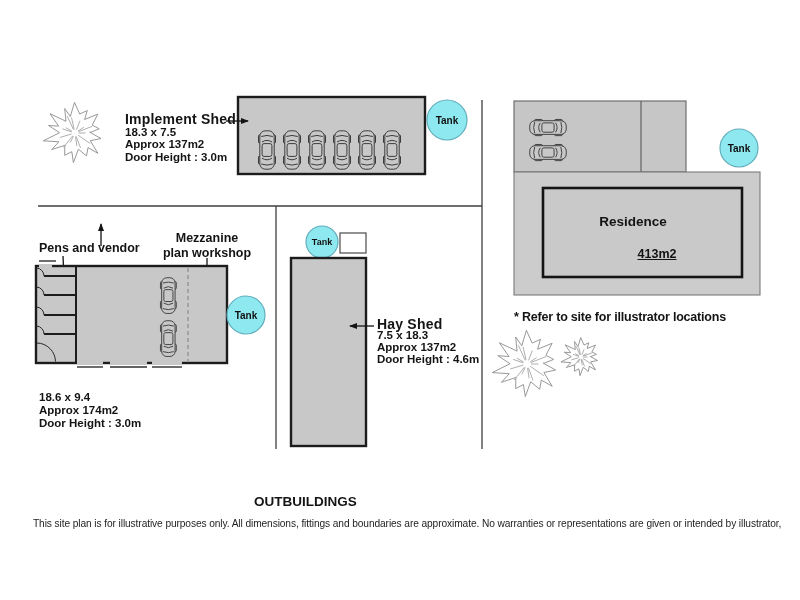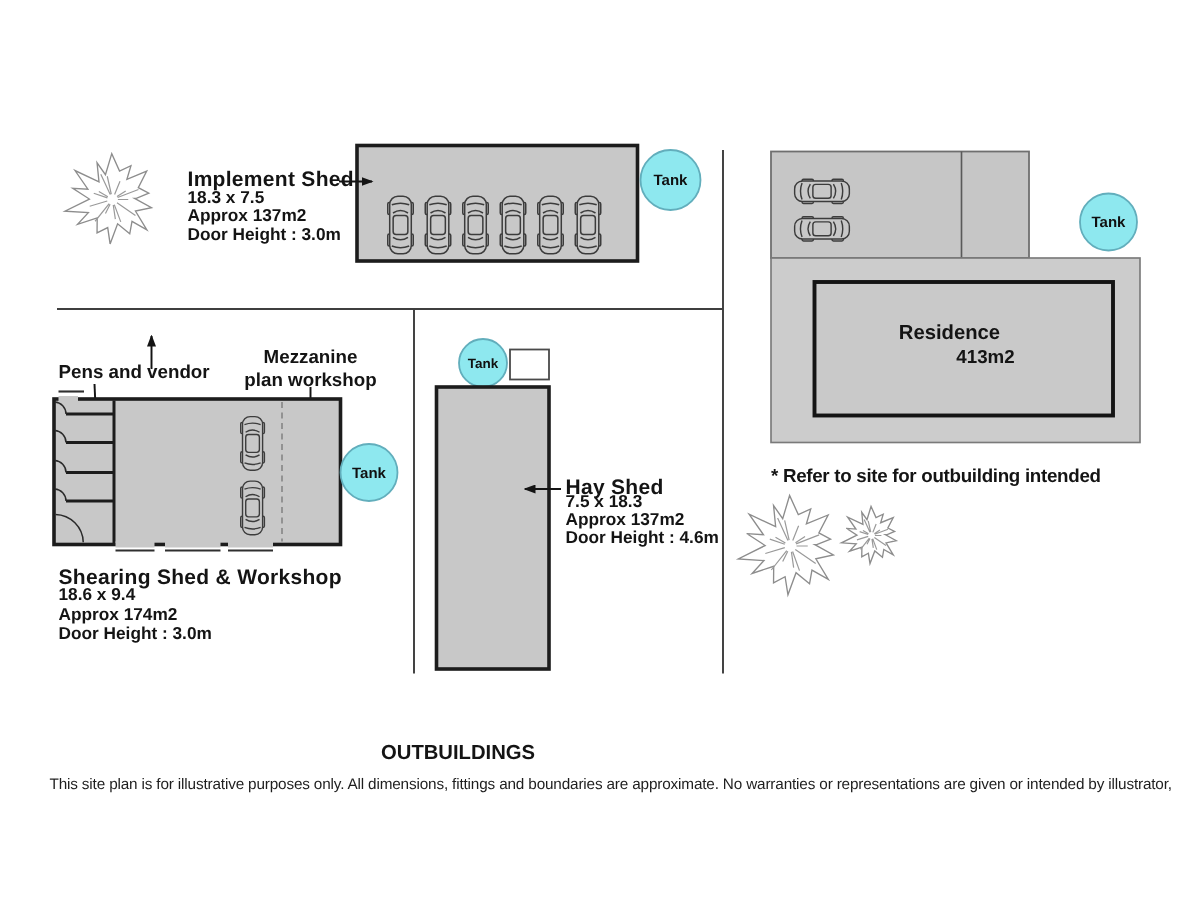"413m2" div.lbl { text-decoration: none -> underline; top: 232px -> 248px }
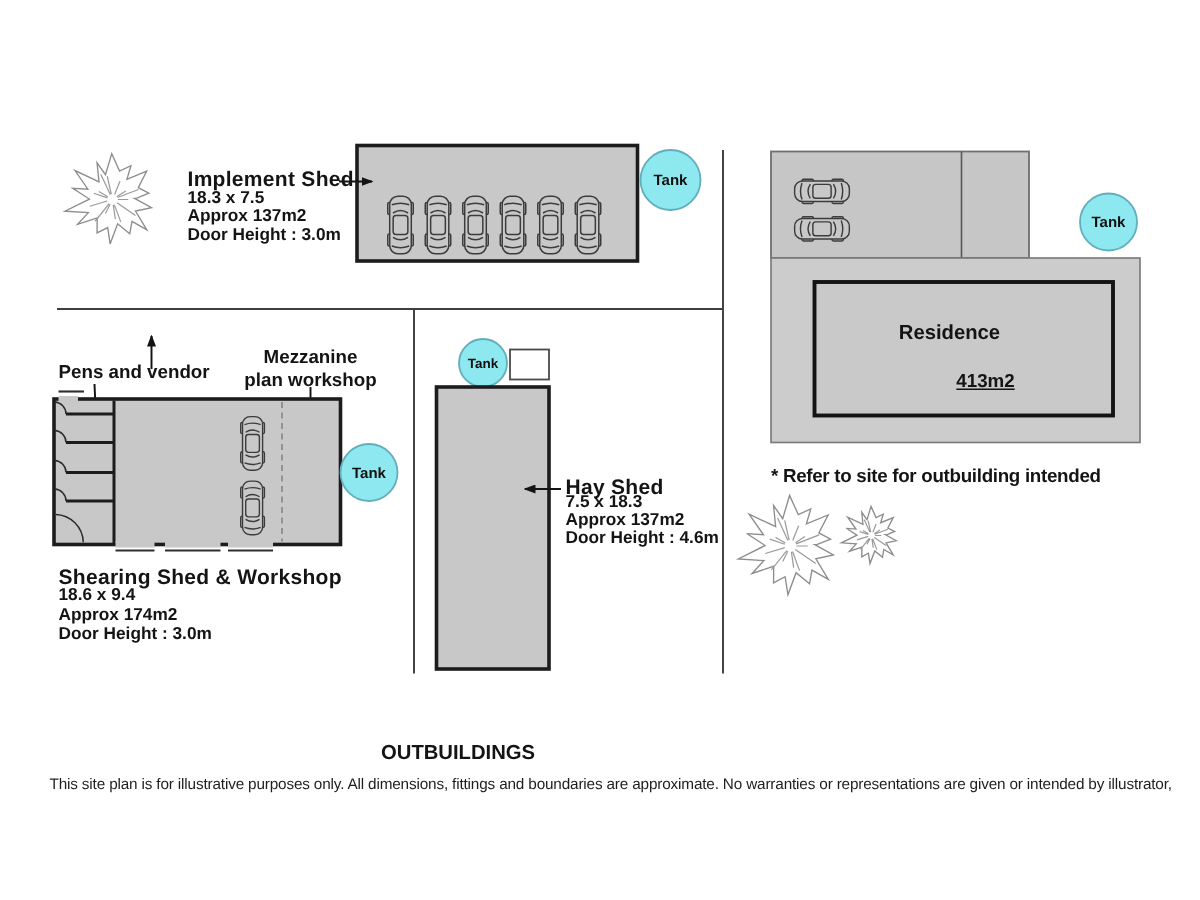"* Refer to site for" div.lbl { text: outbuilding intended -> illustrator locations }
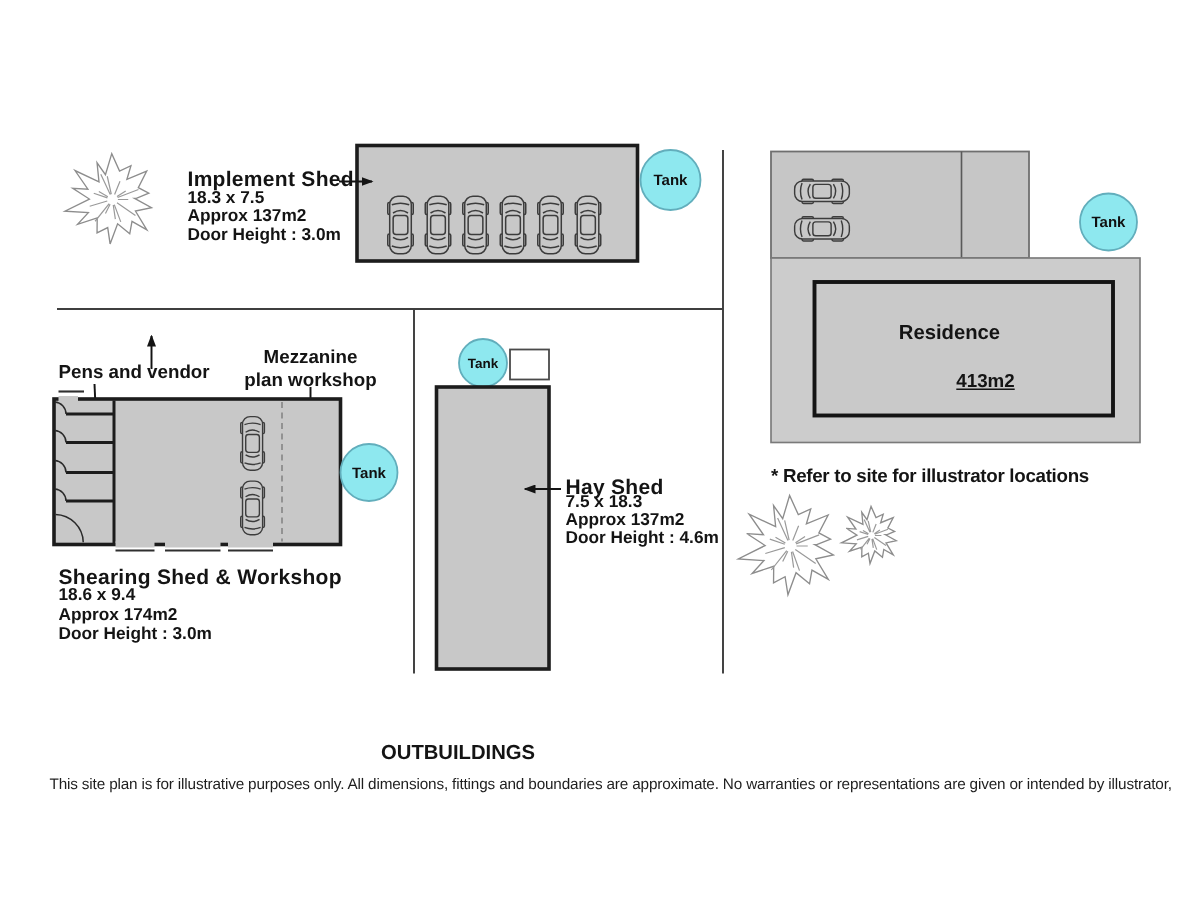"Shearing Shed & Workshop" div.lbl { html: <div>Shearing Shed &amp; Workshop</div> -> none }
